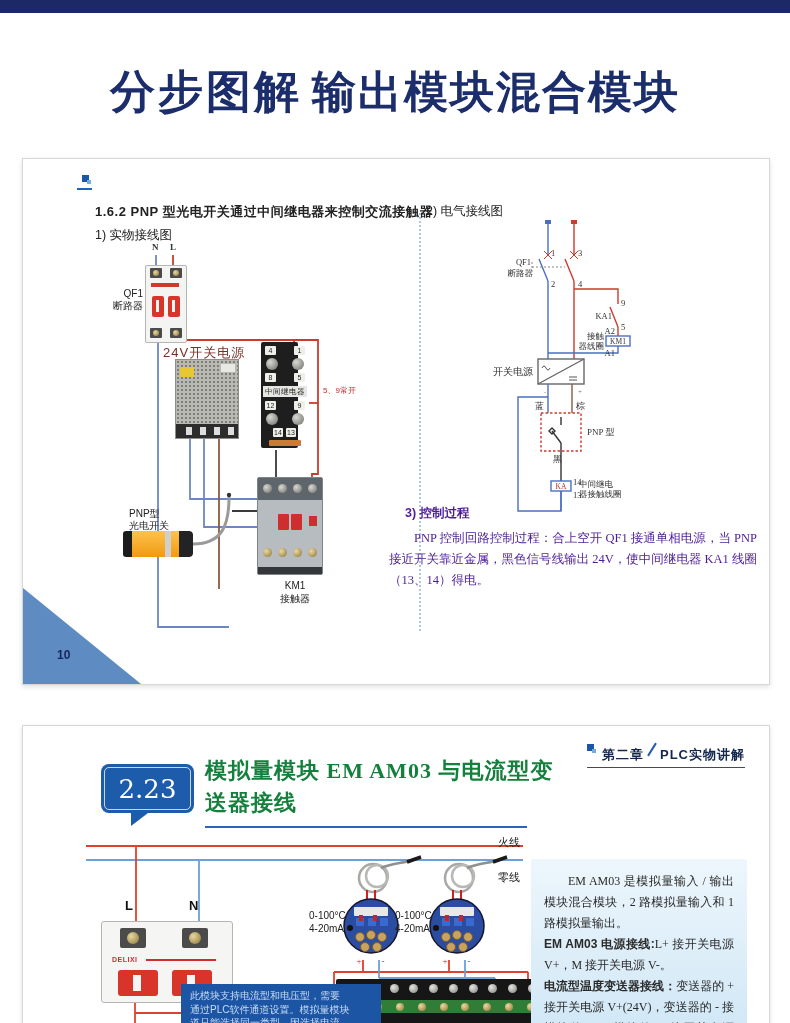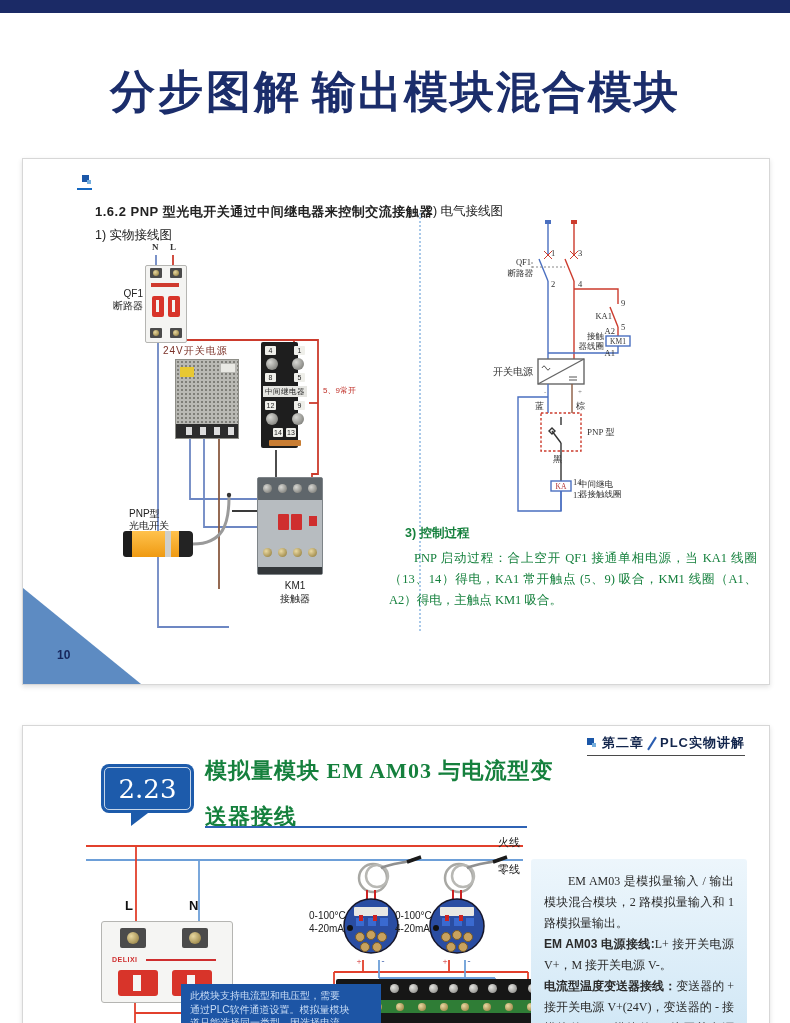"24V开关电源" .supply-label { font-size: 10px -> 13px }
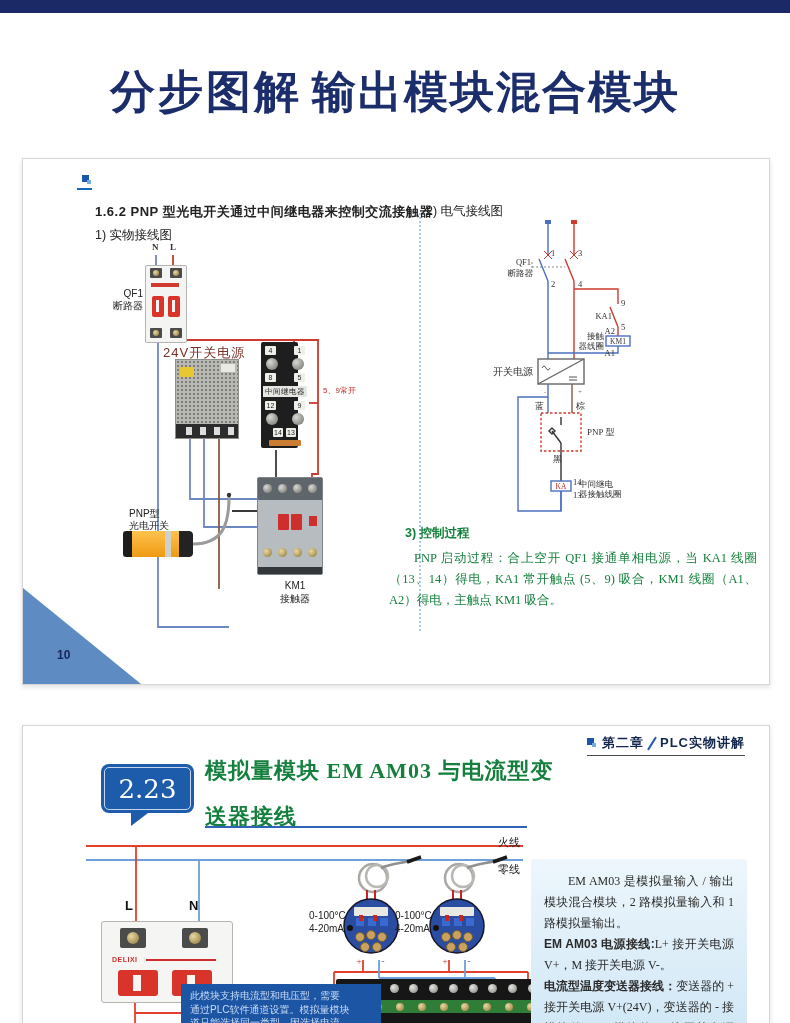"3) 控制过程" .process { color: #15803d -> #4c1d95; top: 366px -> 346px }
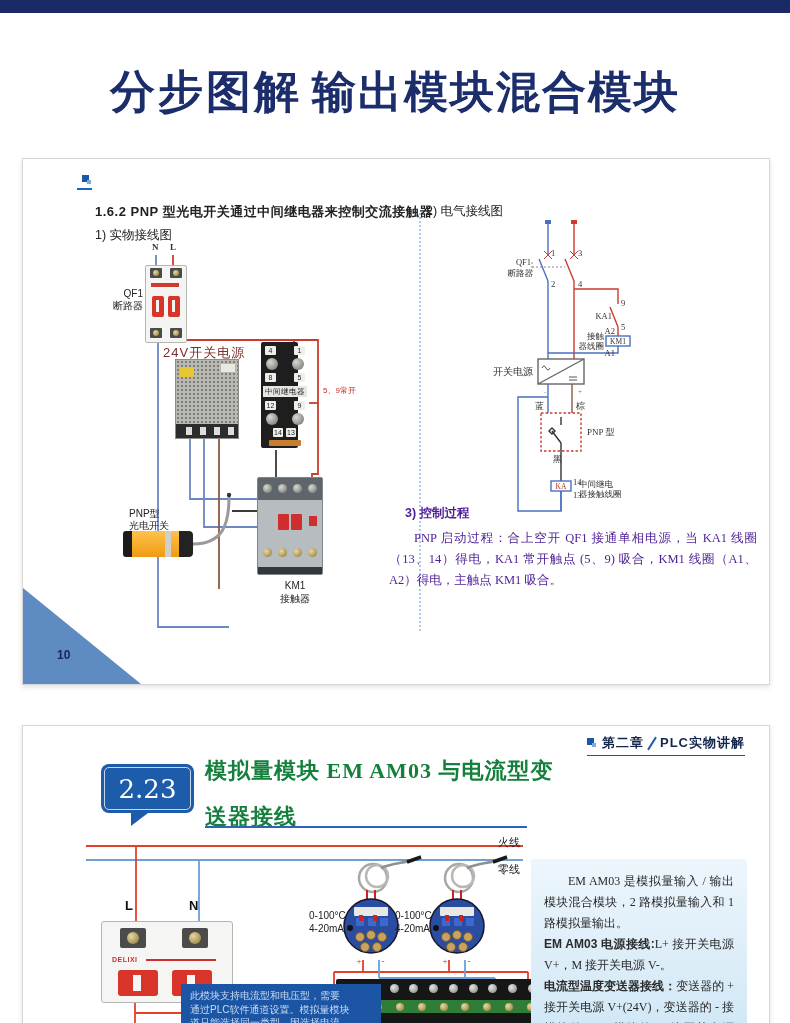"PNP 控制回路控制过程：合上空开 QF1 接通单相电源，当" p { html: none -> <p>PNP 控制回路控制过程：合上空开 QF1 接通单相电源，当 PNP接近开关靠近金属，黑色信号线输出 24V，使中间继电器 KA1 线圈（13、14）得电。</p> }
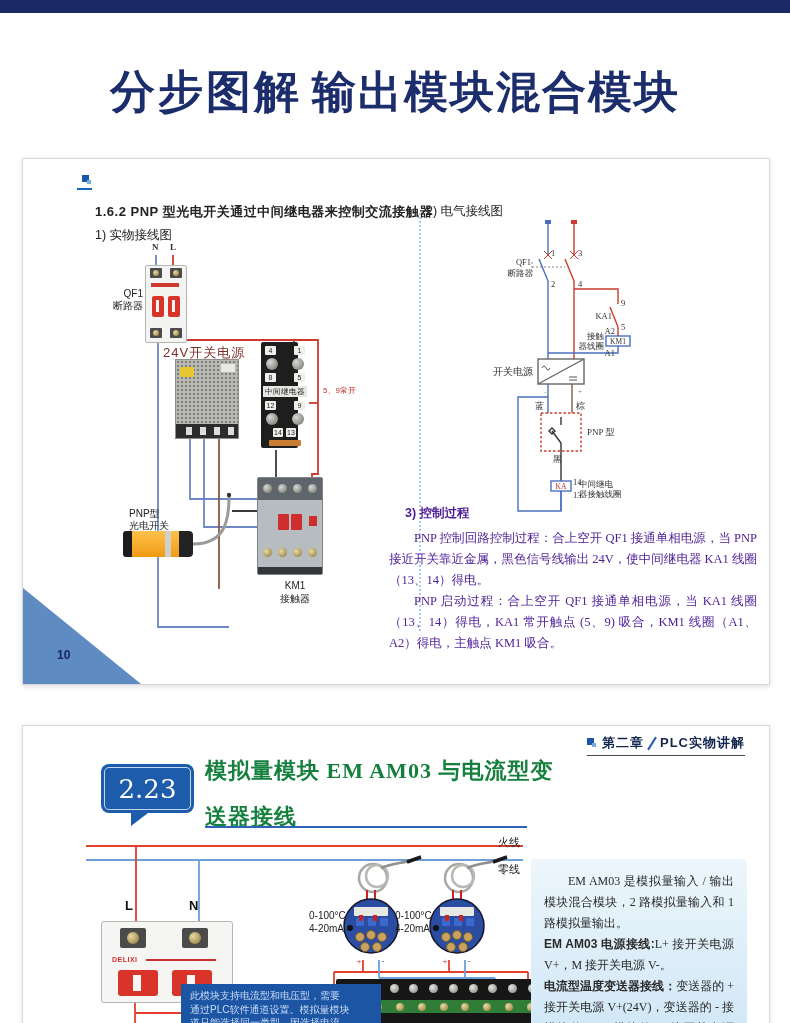"PNP 启动过程：合上空开 QF1 接通单相电源，当 KA1" p { html: <p>PNP 启动过程：合上空开 QF1 接通单相电源，当 KA1 线圈（13、14）得电，KA1 常开触点 (5、9) 吸合，KM1 线圈（A1、A2）得电，主触点 KM1 吸合。</p> -> none }
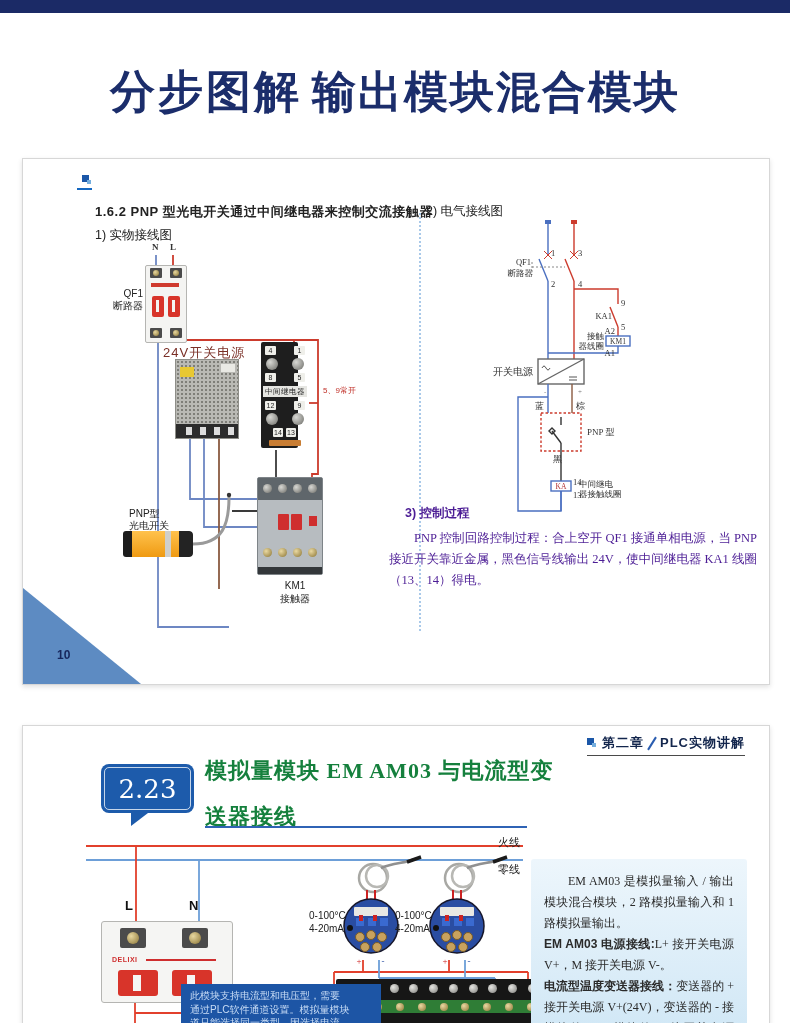"第二章" .chapter .txt { margin-top: none -> 12px }
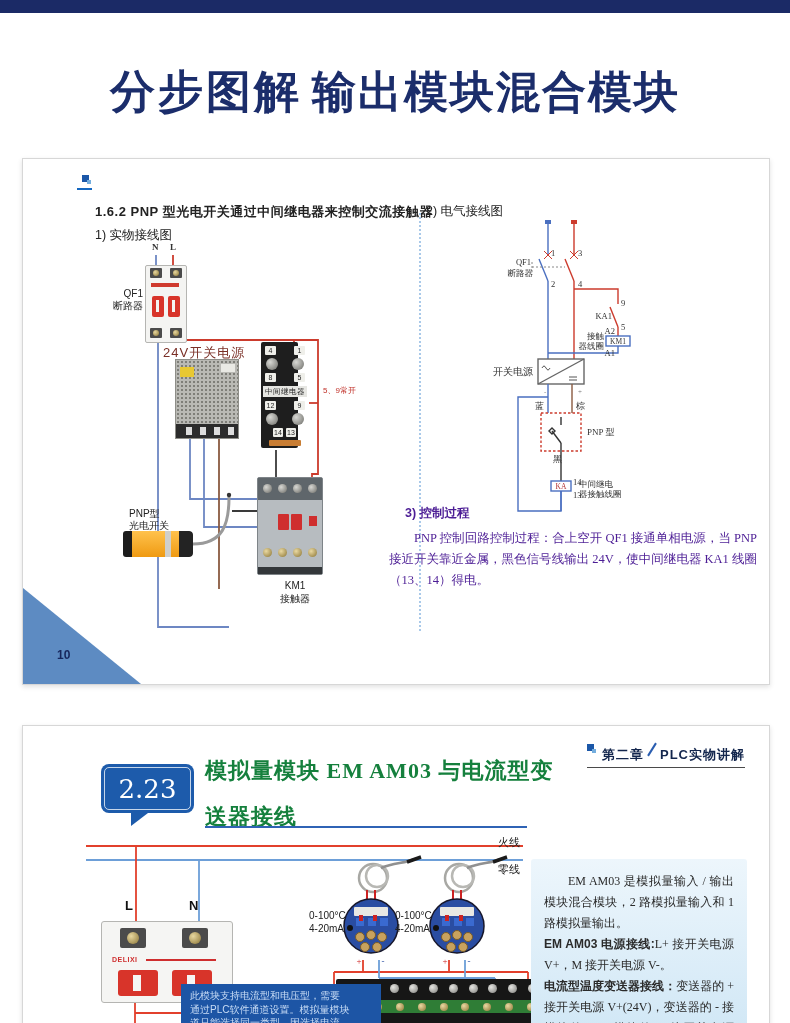"送器接线" .p2-title.l2 { top: 76px -> 62px }
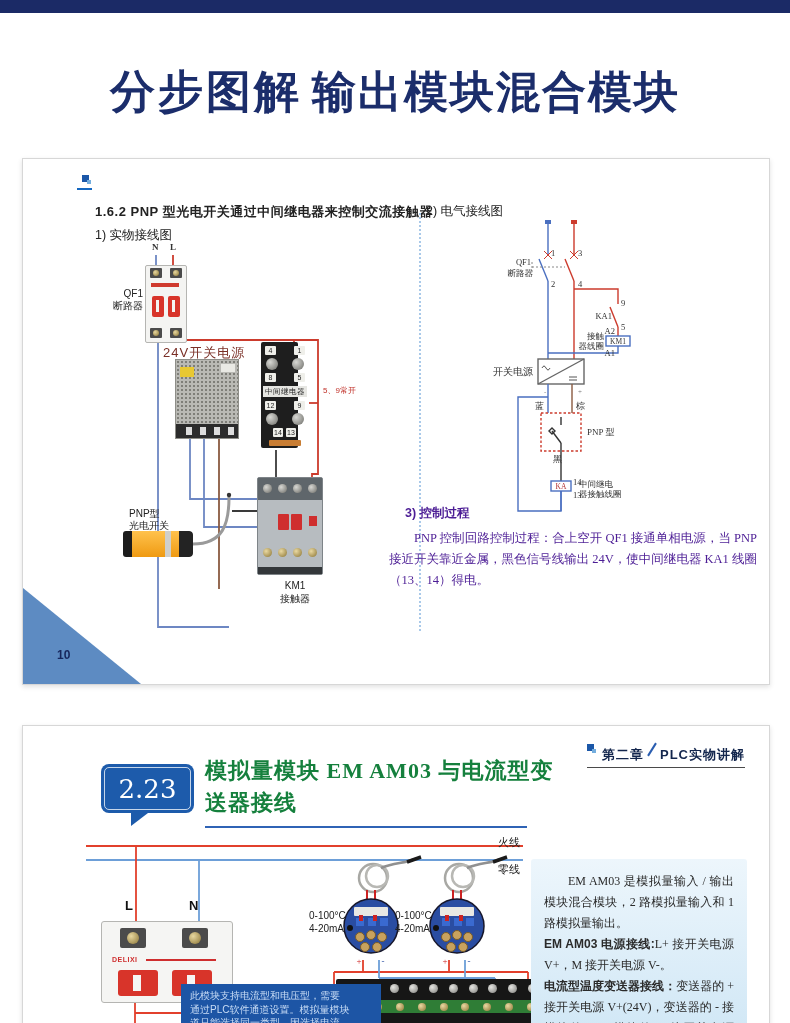"零线" div.abs { top: 136px -> 144px }
